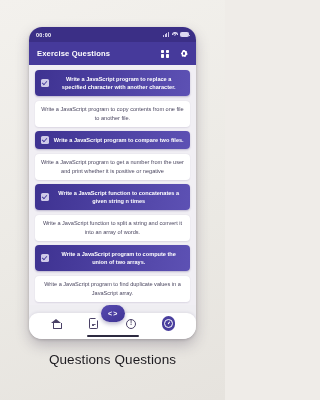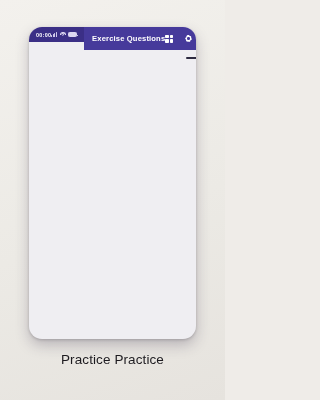"Exercise Questions" #phone { flex-direction: row -> column }
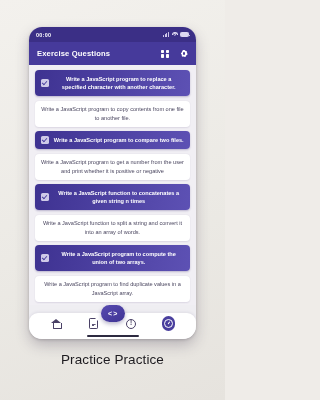"Practice Practice" div.caption { text: Practice Practice -> Questions Questions }
